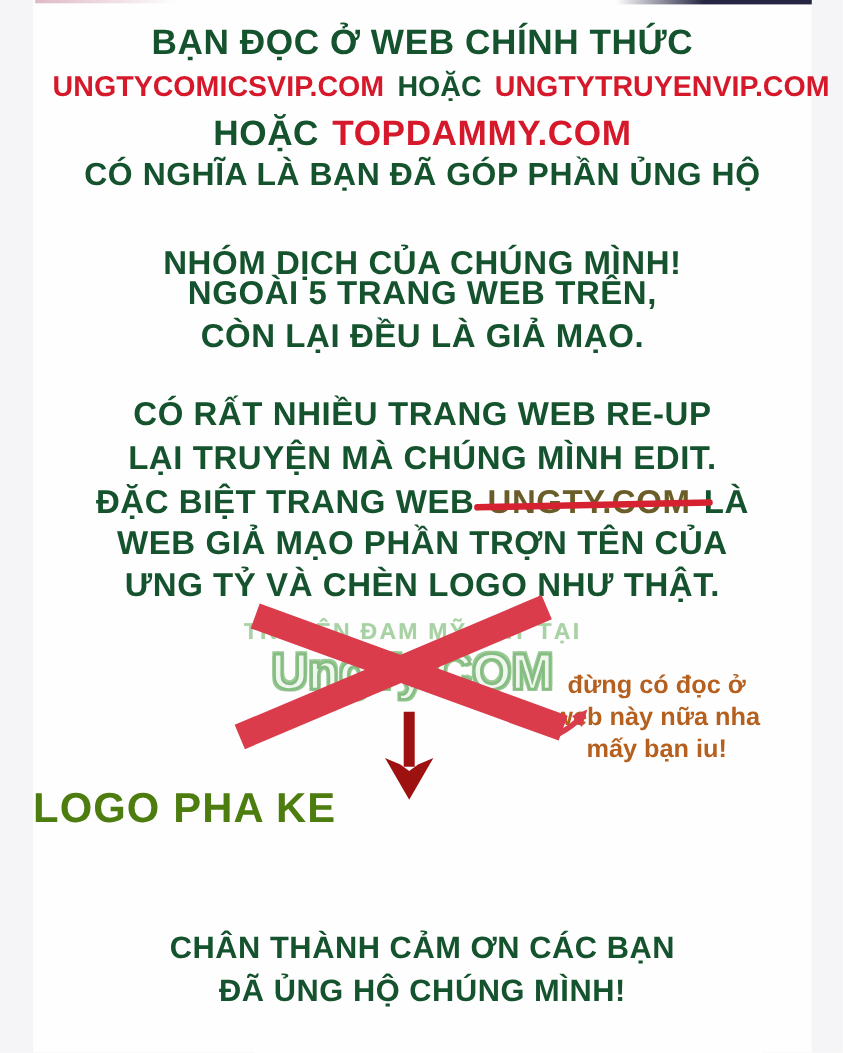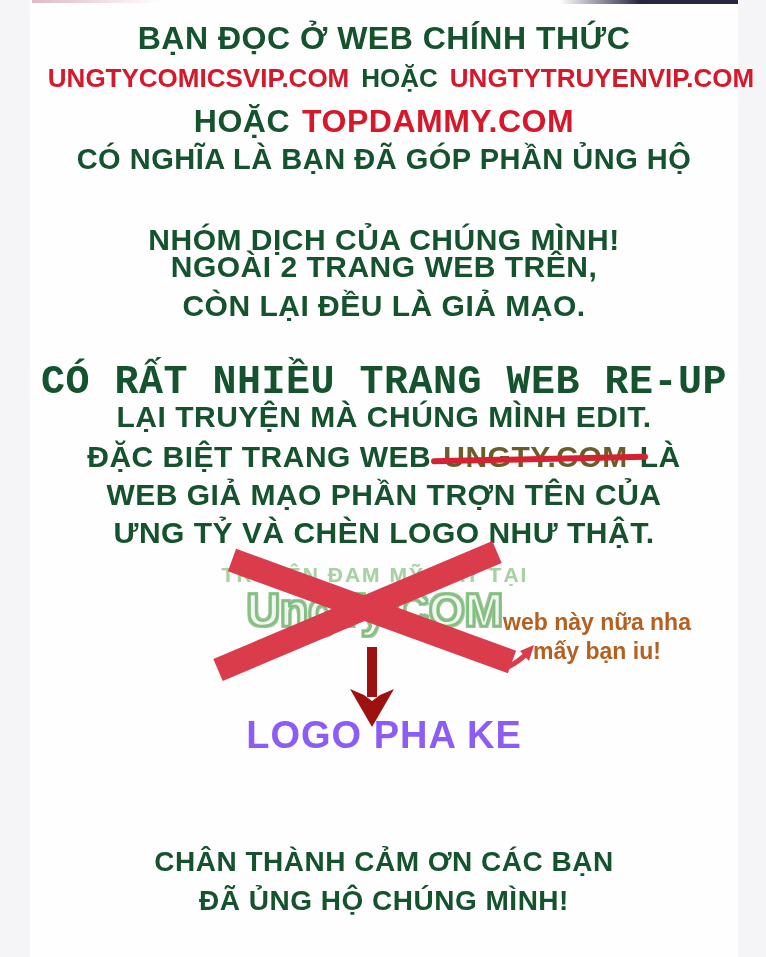"NGOÀI 2 TRANG WEB TRÊN," div.txtline { text: 2 -> 5 }
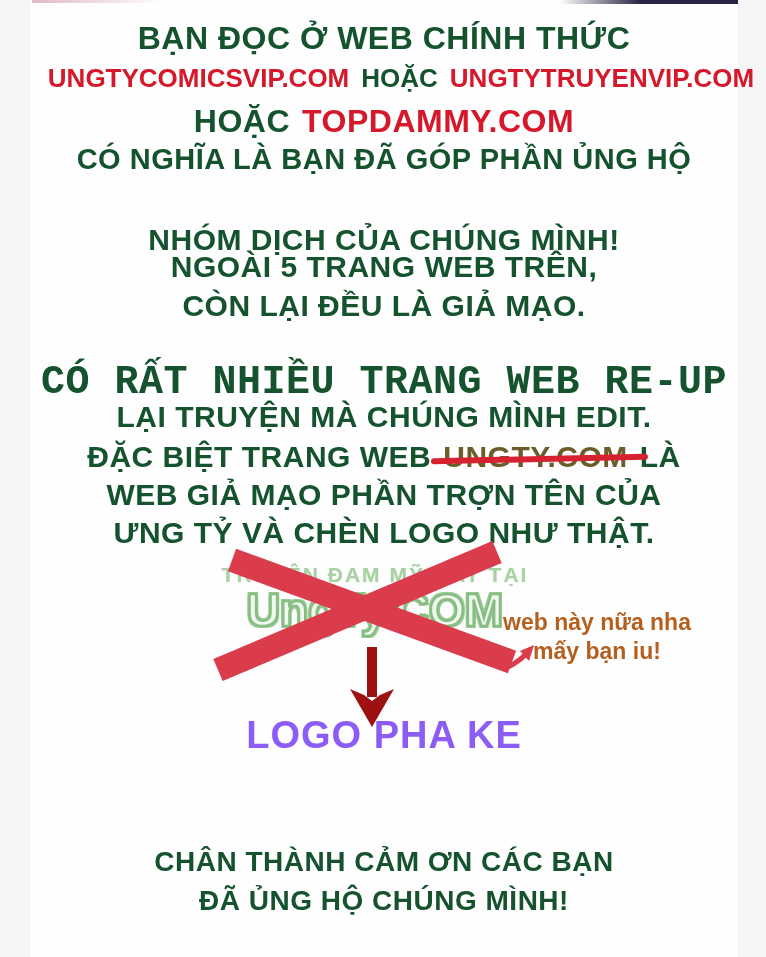"CÓ RẤT NHIỀU TRANG WEB" div.txtline { font-family: Liberation Mono, monospace -> none; font-size: 40px -> 30px }
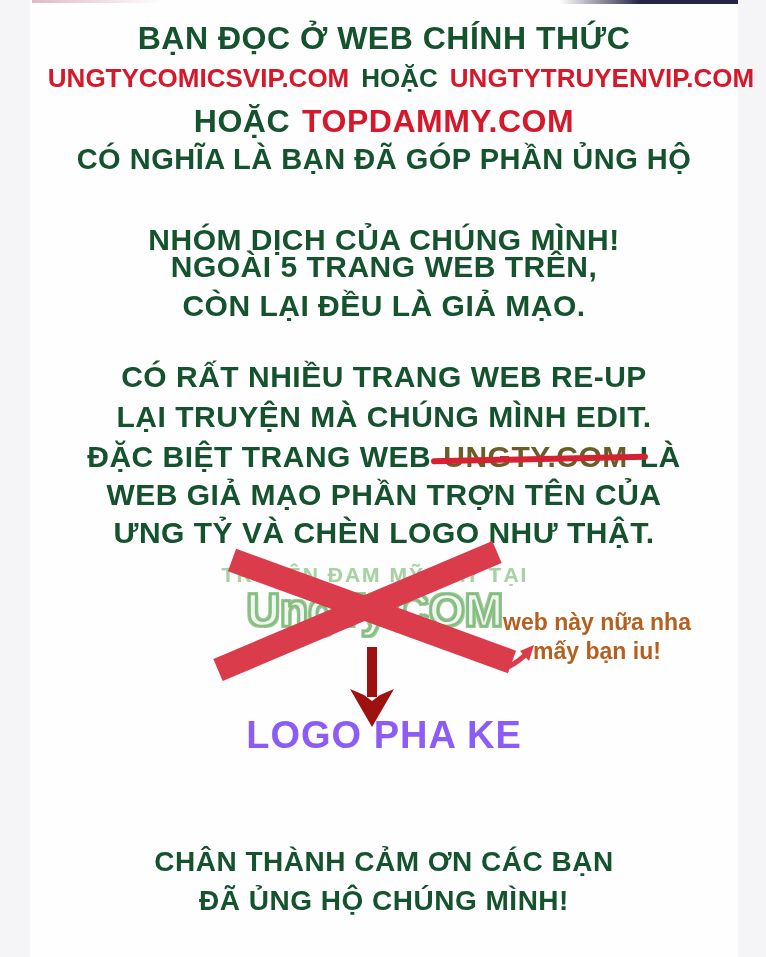"đừng có đọc ở" div { html: none -> <div>đừng có đọc ở</div> }
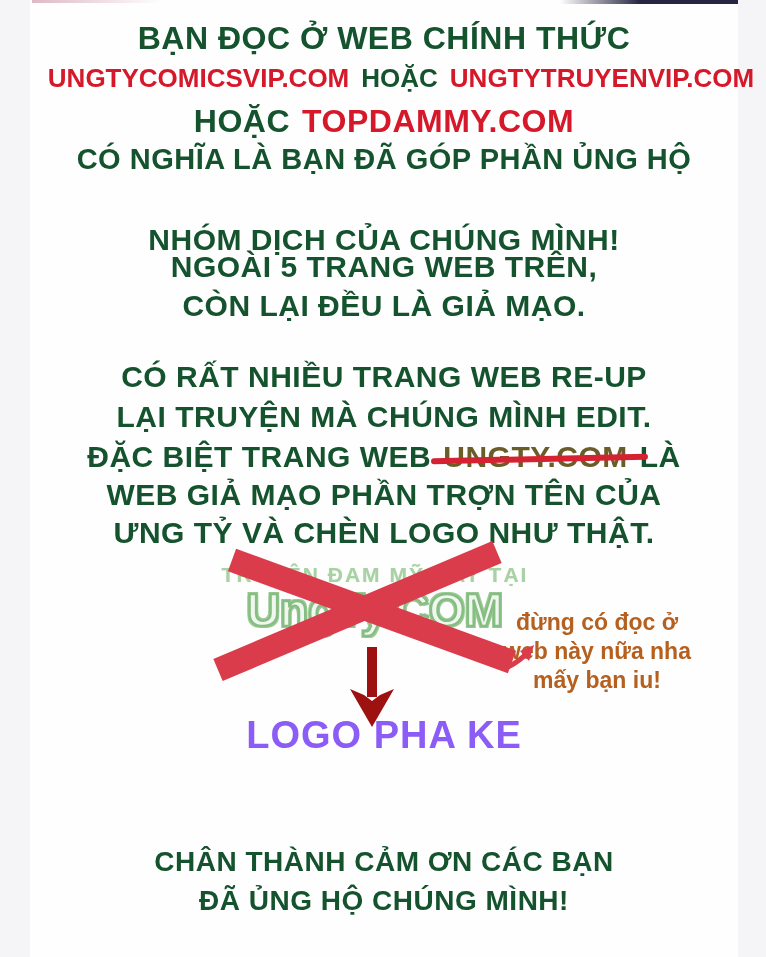"LOGO PHA KE" .fake-label { color: #8b5cf6 -> #4d7c0f; text-align: center -> none }
